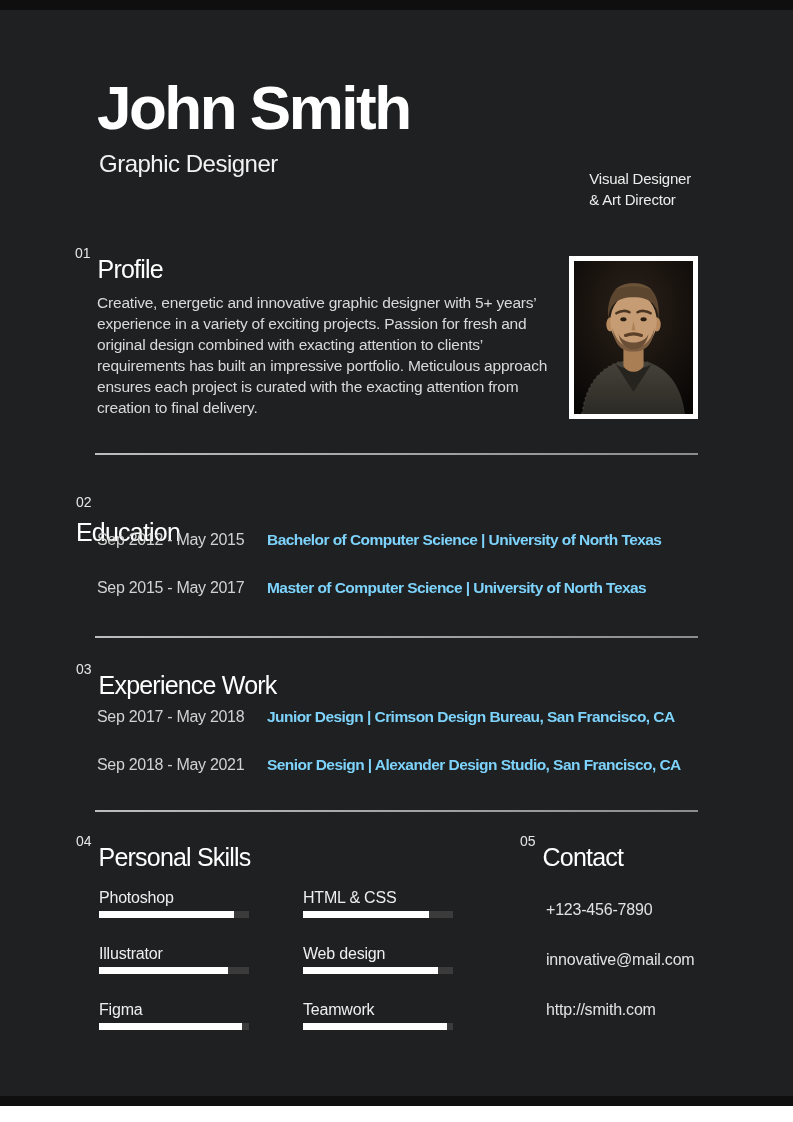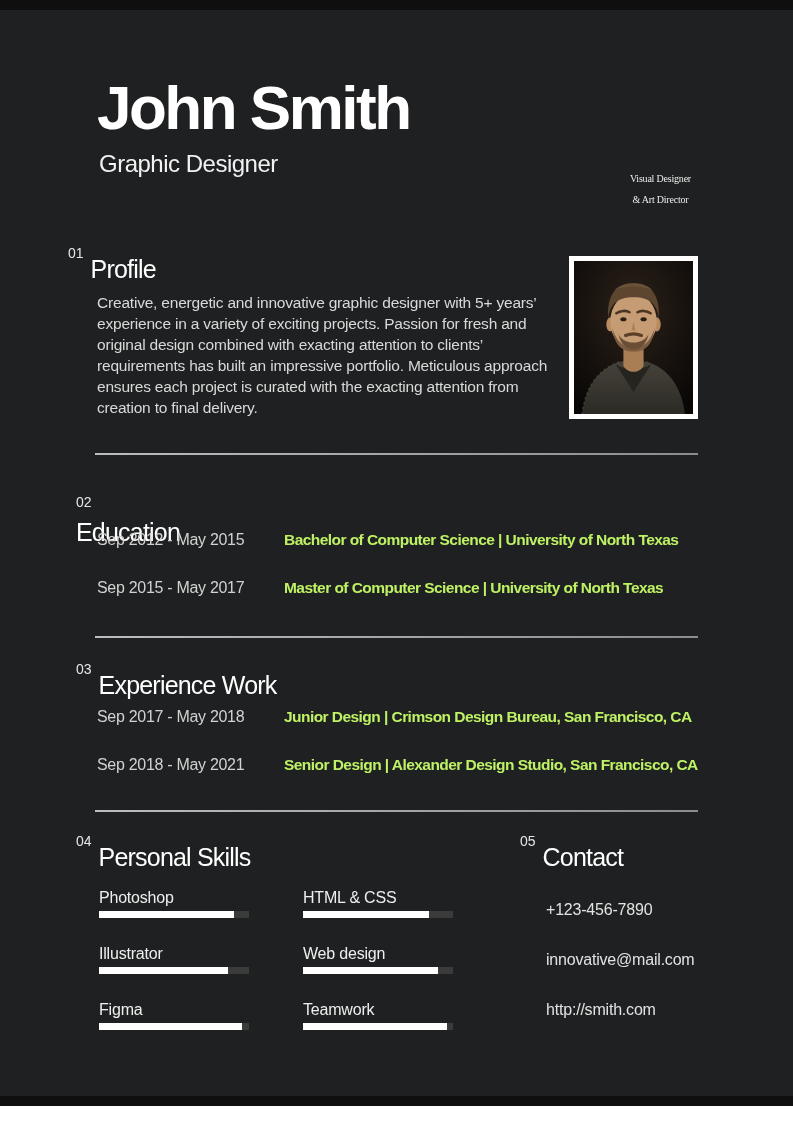"Visual Designer" .tagline { font-family: Liberation Serif, serif -> none; font-size: 10px -> 15px; text-align: center -> left }
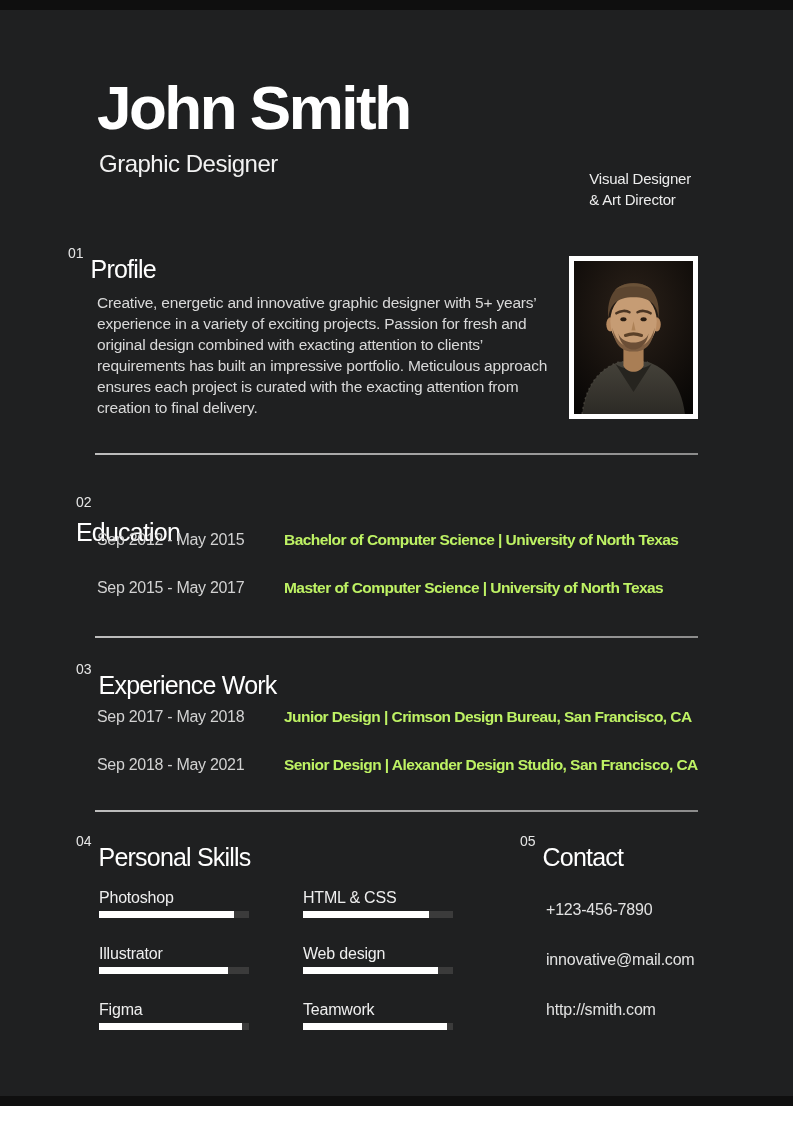"01" div.sec-header { left: 68px -> 75px }
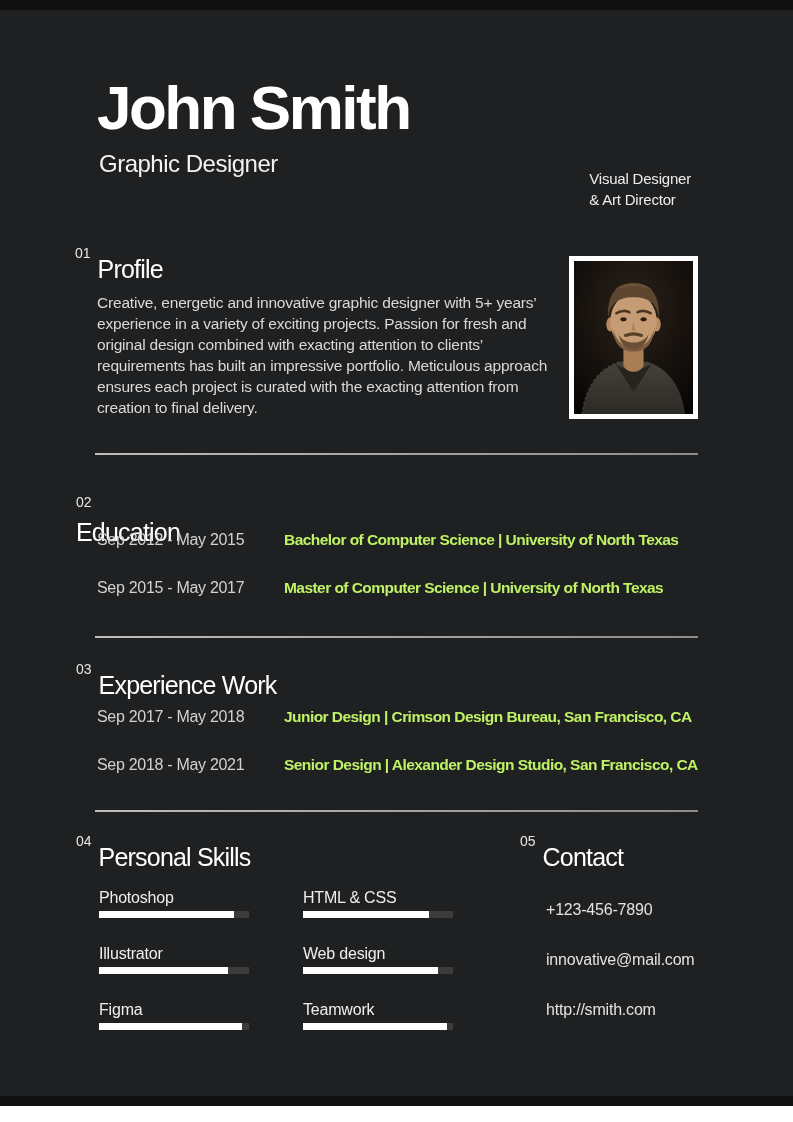"Bachelor of Computer Science |" .row .desc { color: #bef264 -> #7dd3fc; left: 284px -> 267px }
